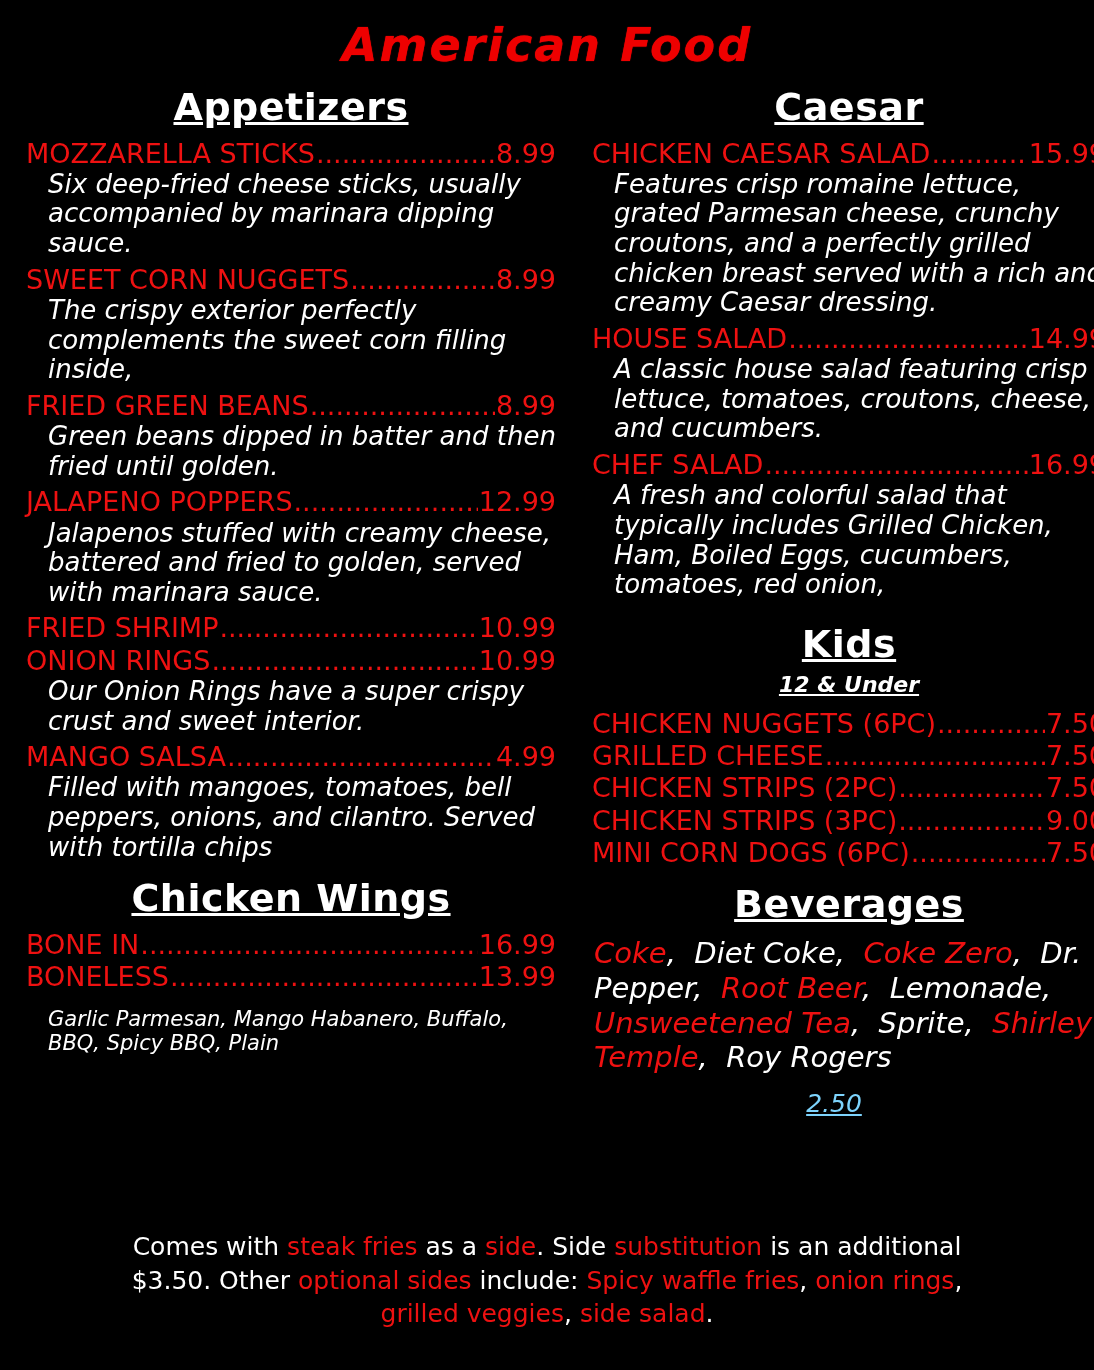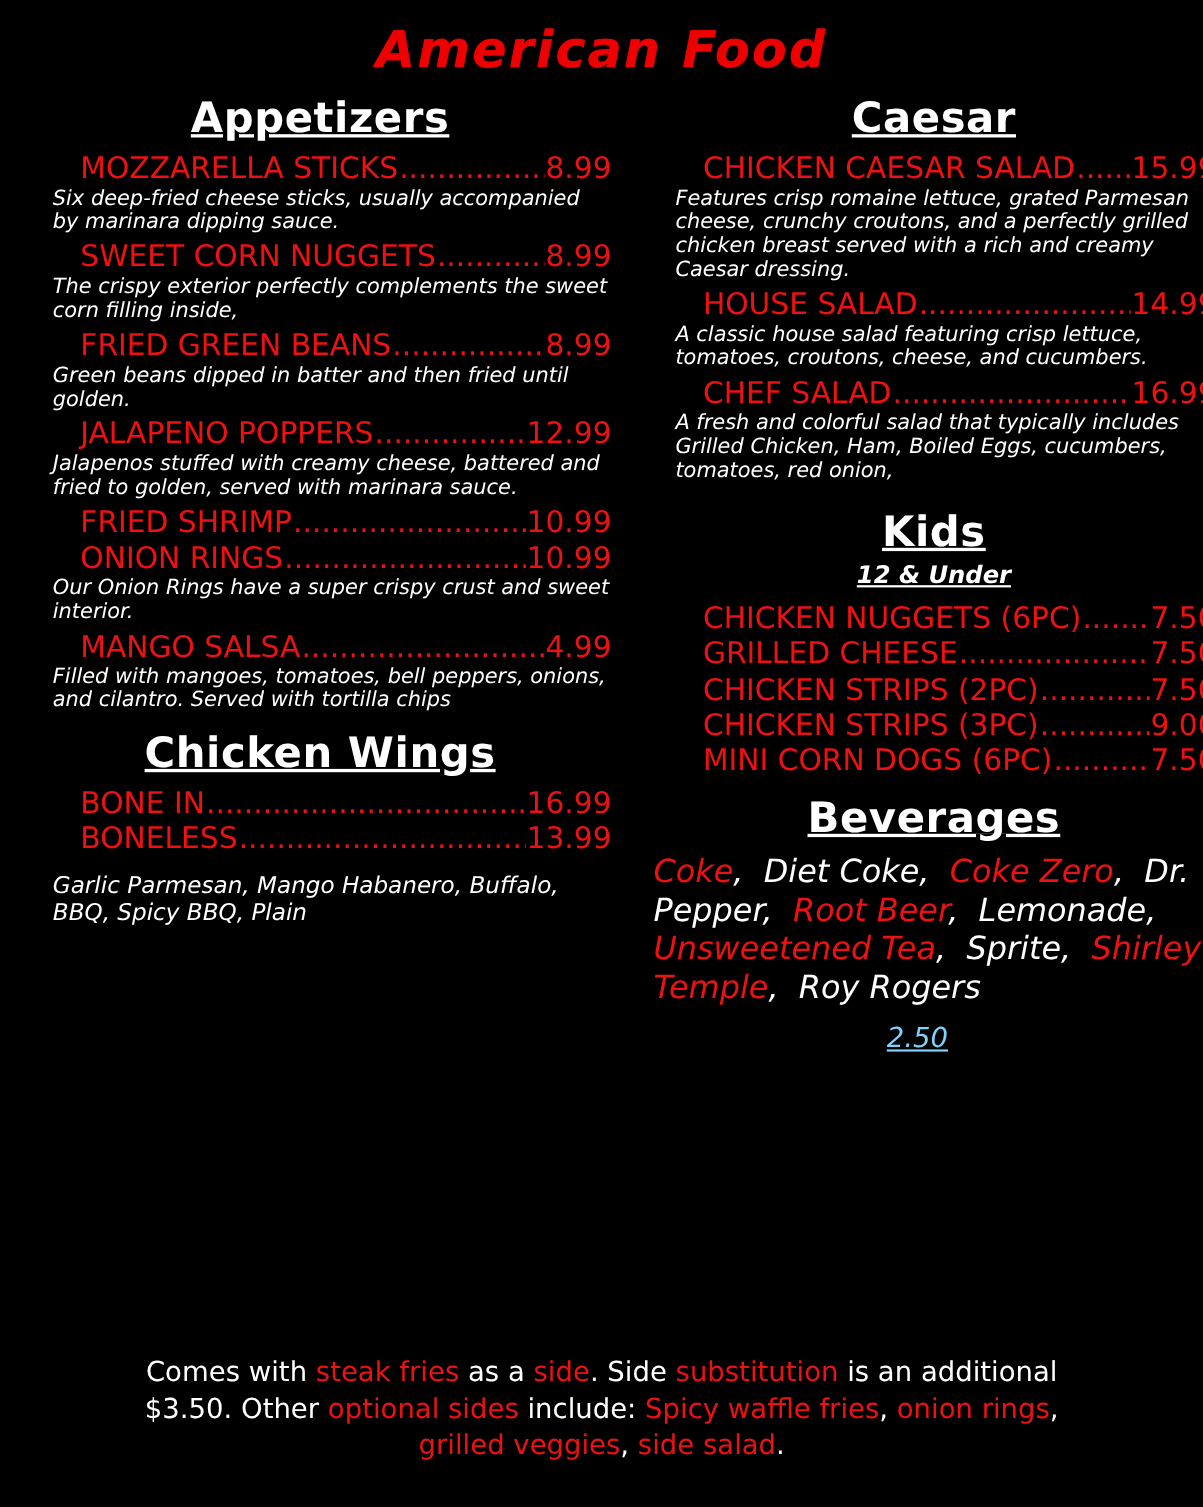"MOZZARELLA STICKS" .item-name { margin-left: 47px -> none }
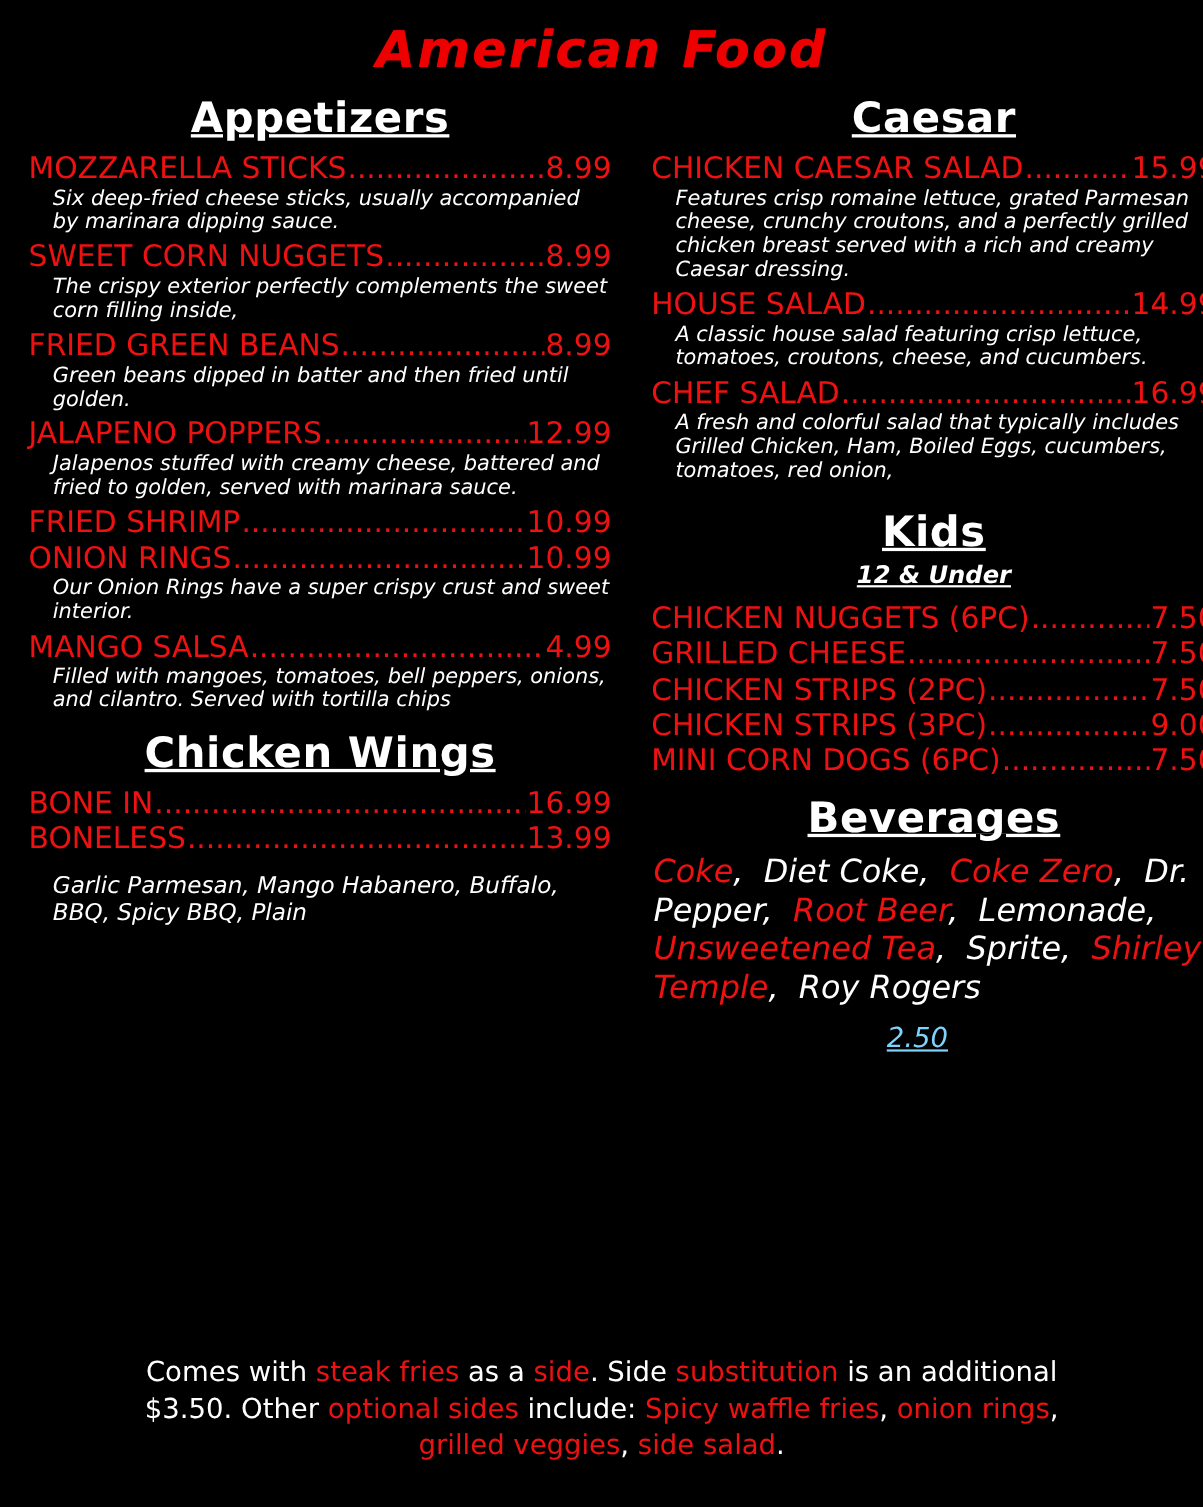"Six deep-fried cheese sticks, usually" .desc { font-size: 19px -> 26px }
